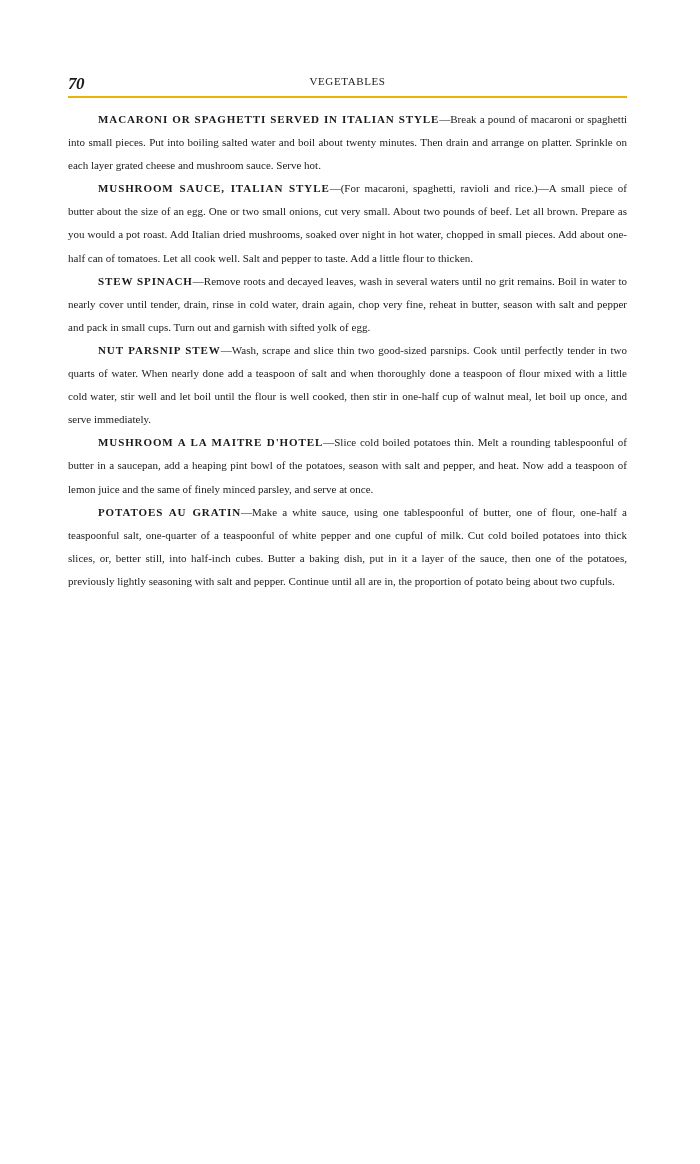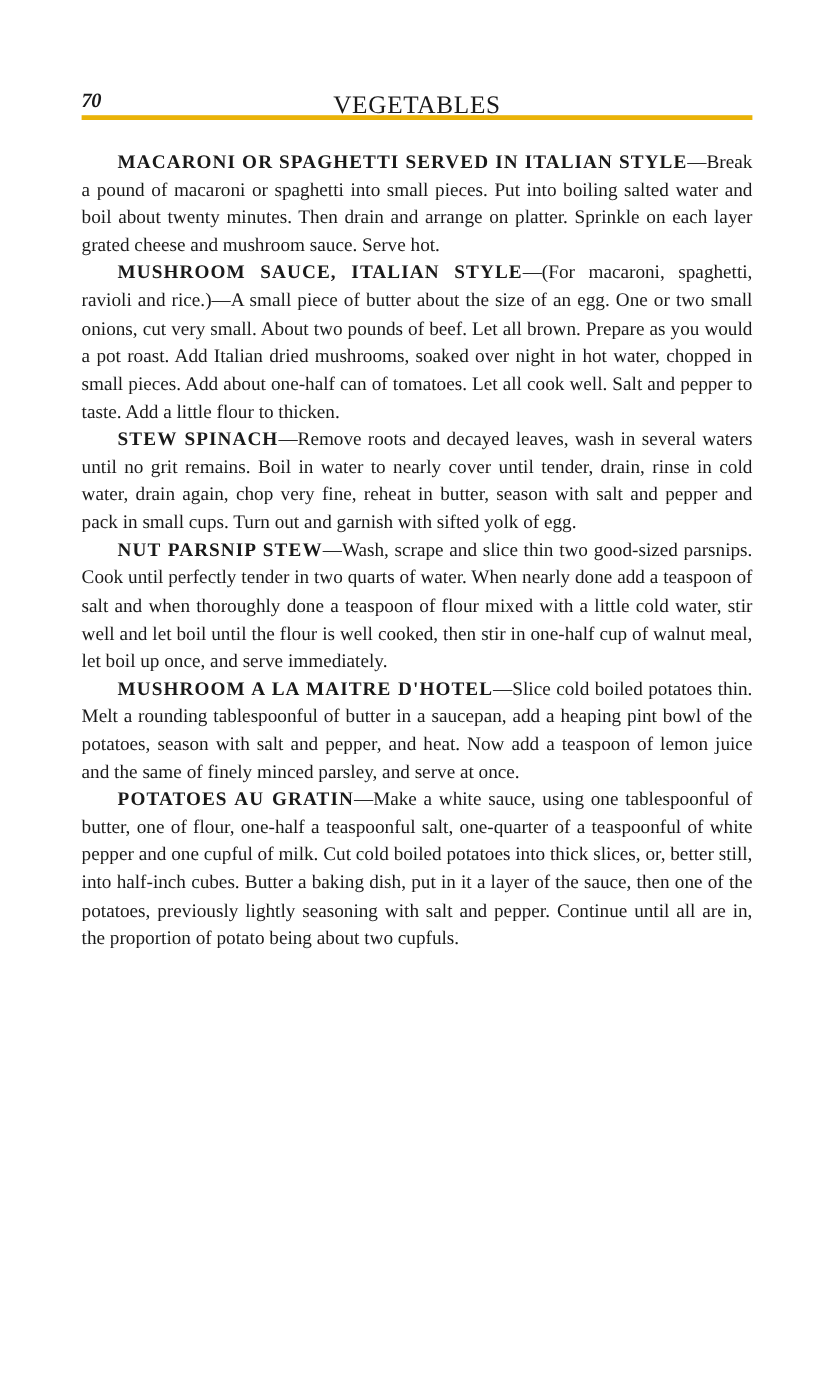"70" .header { border-bottom: 4px solid #eab308 -> 2px solid #eab308 }
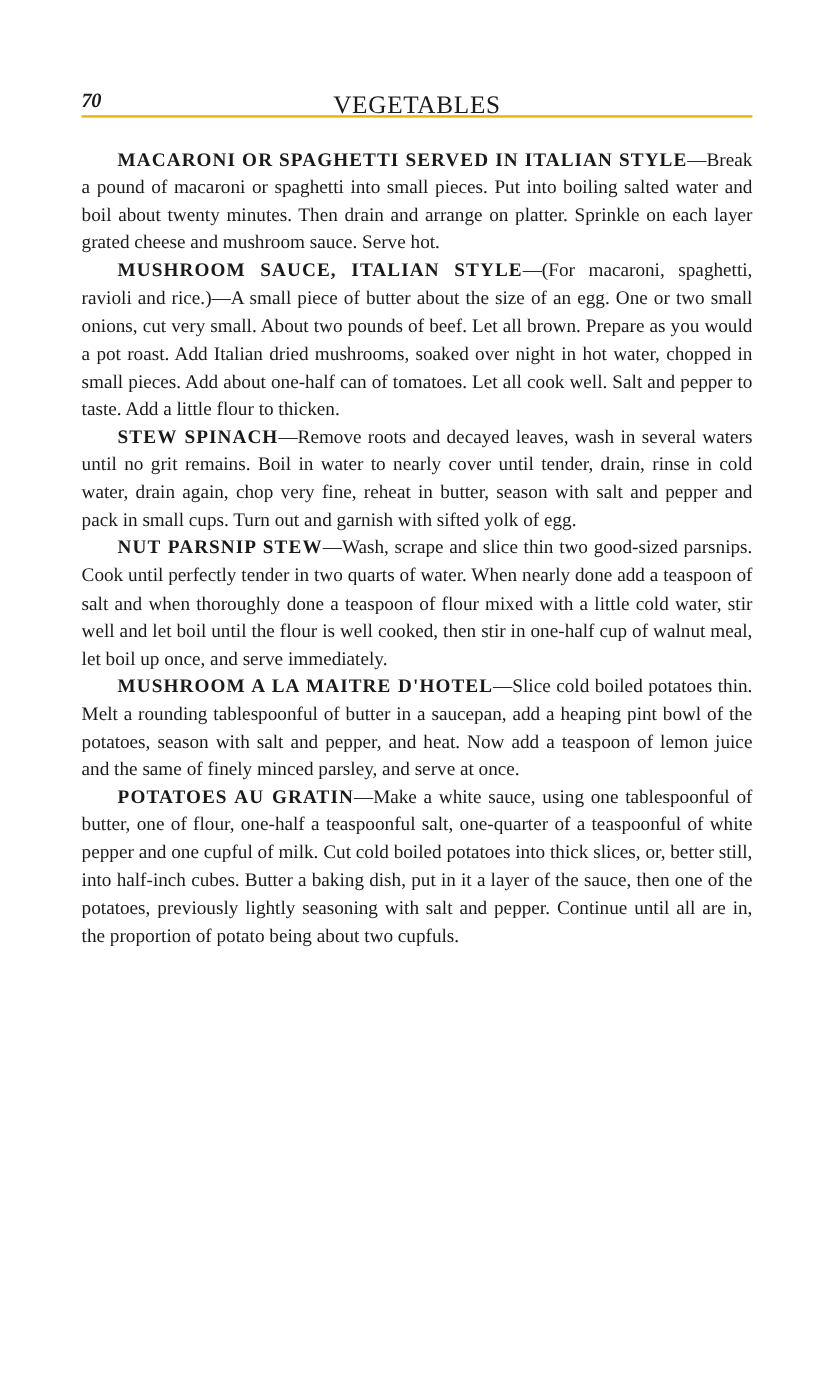"VEGETABLES" .running-head { font-size: 21px -> 11px }
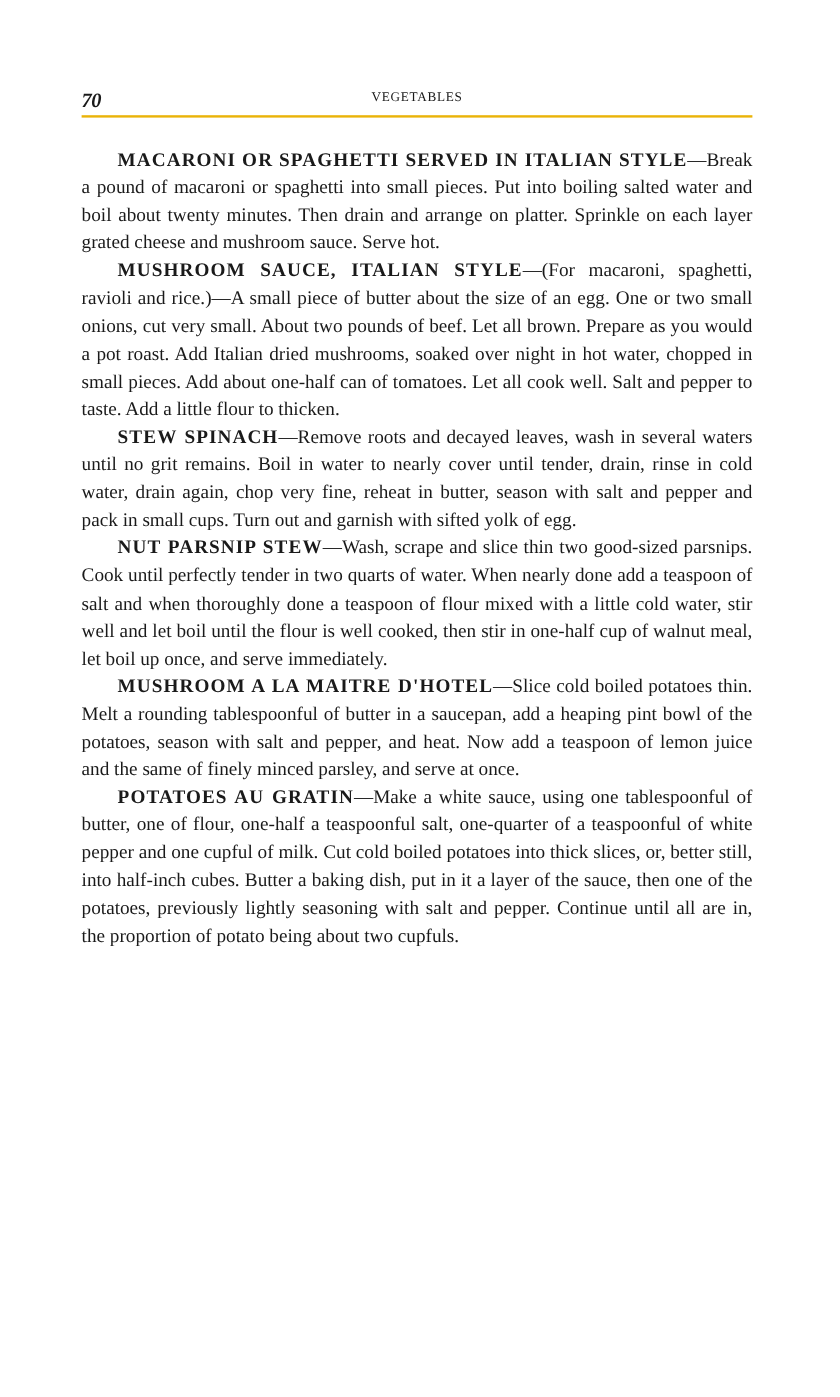"MACARONI OR SPAGHETTI SERVED IN" .body { font-size: 16px -> 11px; margin-top: 24px -> 10px }
